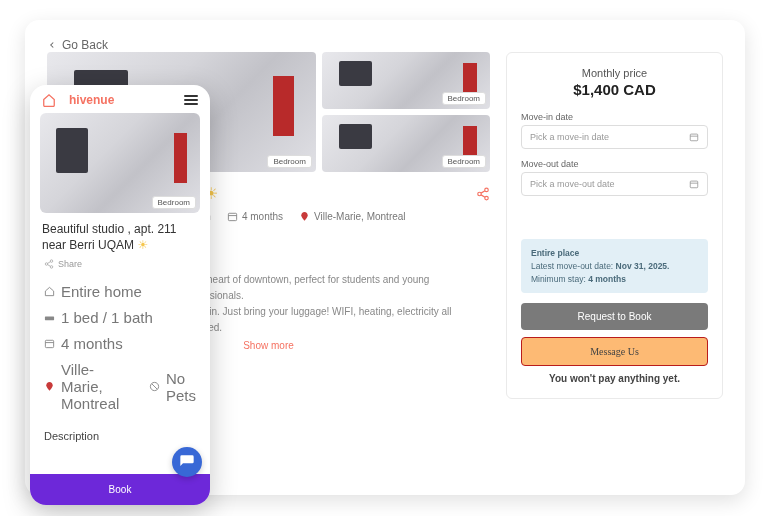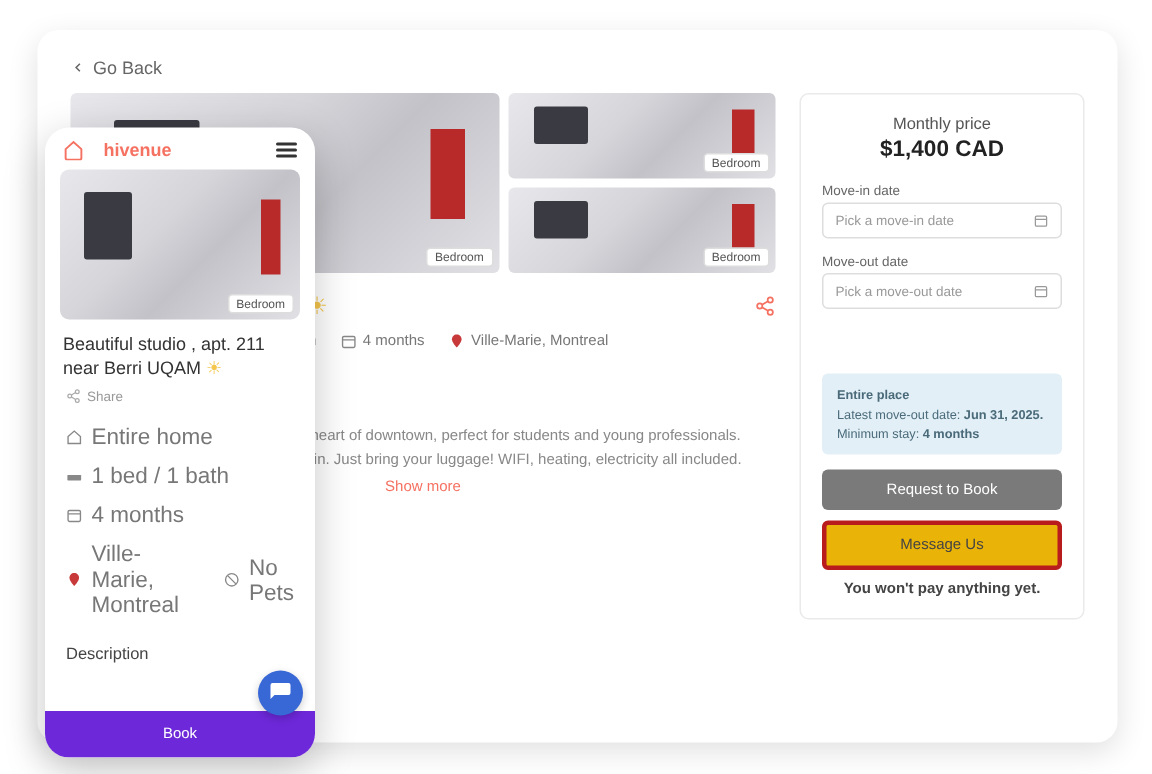"Go Back" .go-back { margin-bottom: 10px -> none }
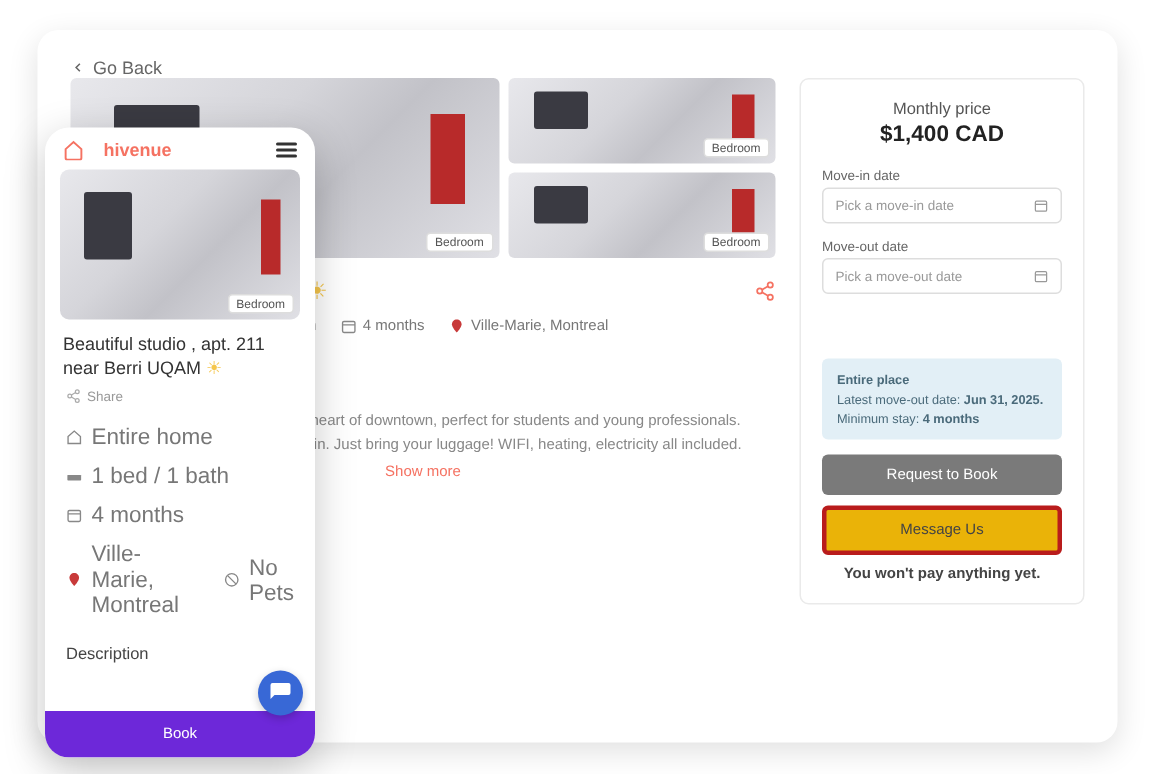"Monthly price" .right-col { width: 190px -> 217px }
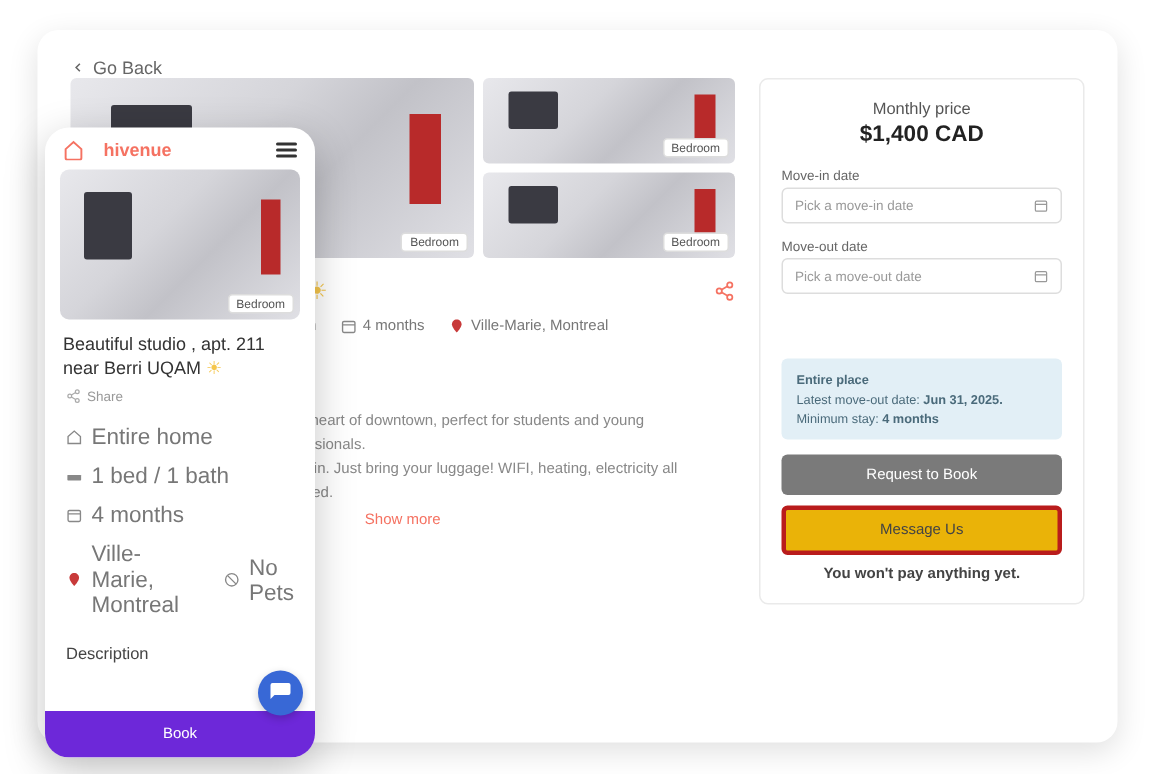"Jun 31, 2025." b { text: Jun -> Nov }
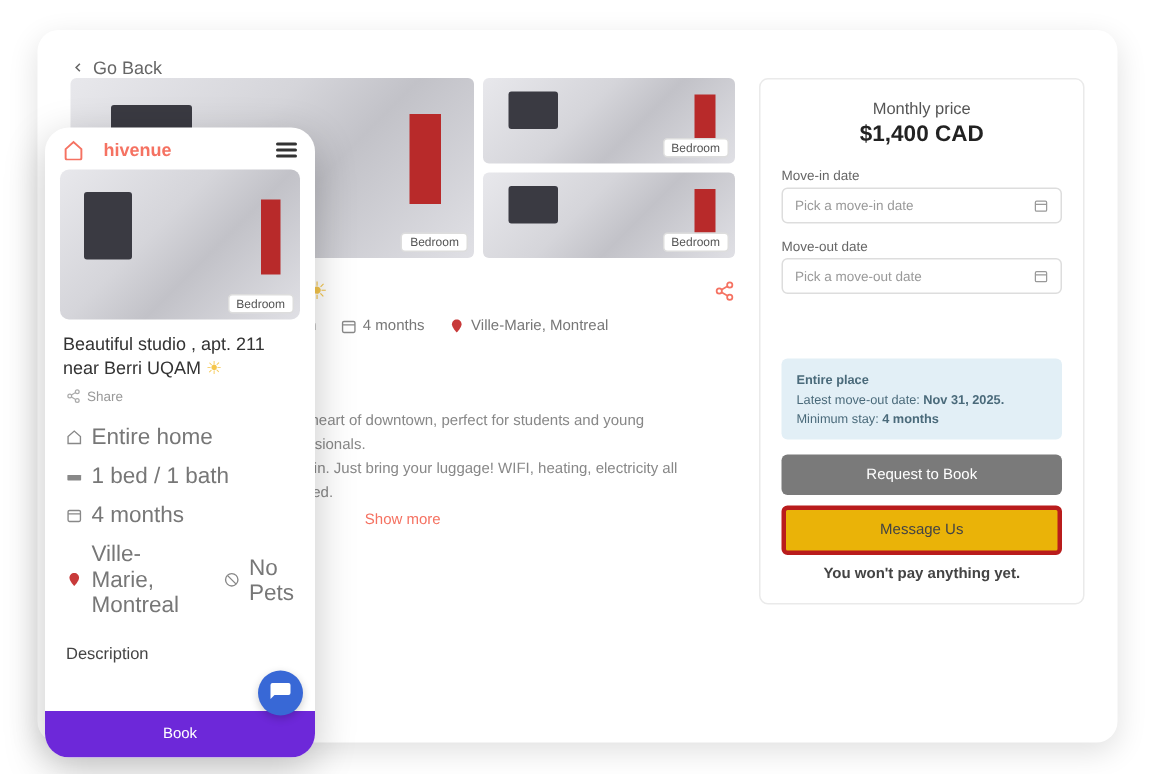"Message Us" .btn-outline { background: #eab308 -> #fdba74; border: 3px solid #b91c1c -> 1px solid #b91c1c; font-family: none -> Liberation Serif, serif }
